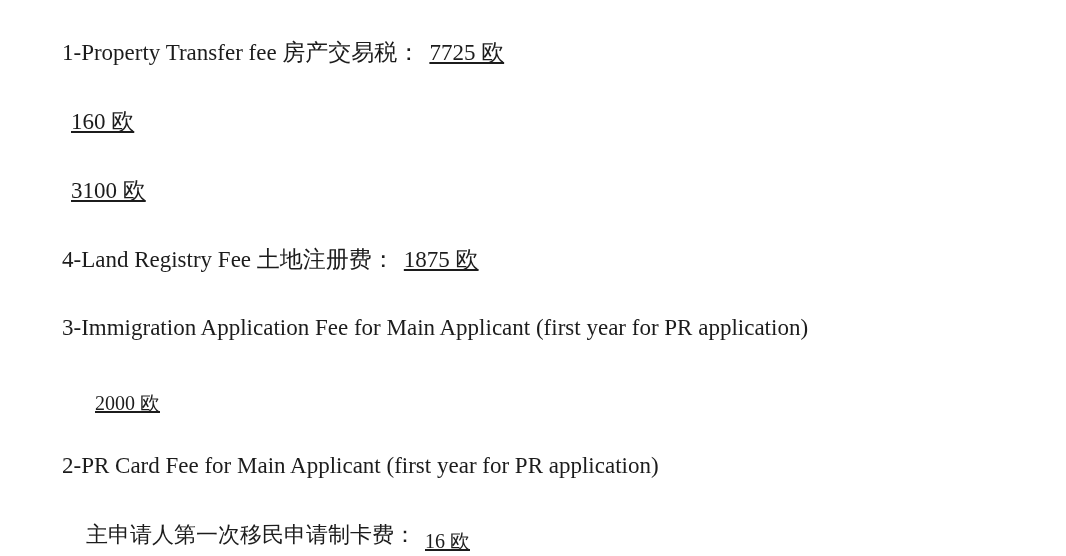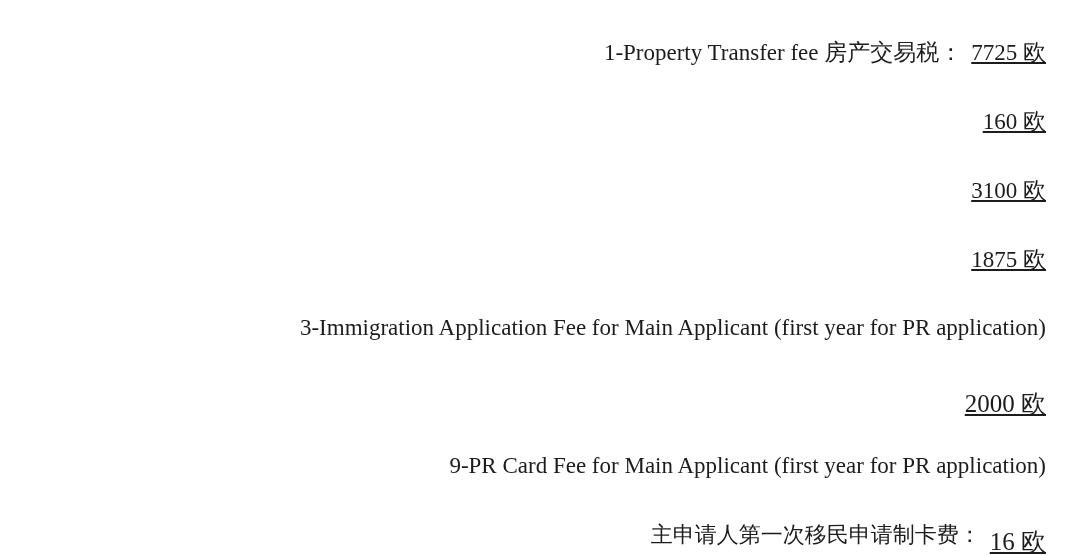"1-Property Transfer fee 房产交易税：" .line { justify-content: flex-end -> none }
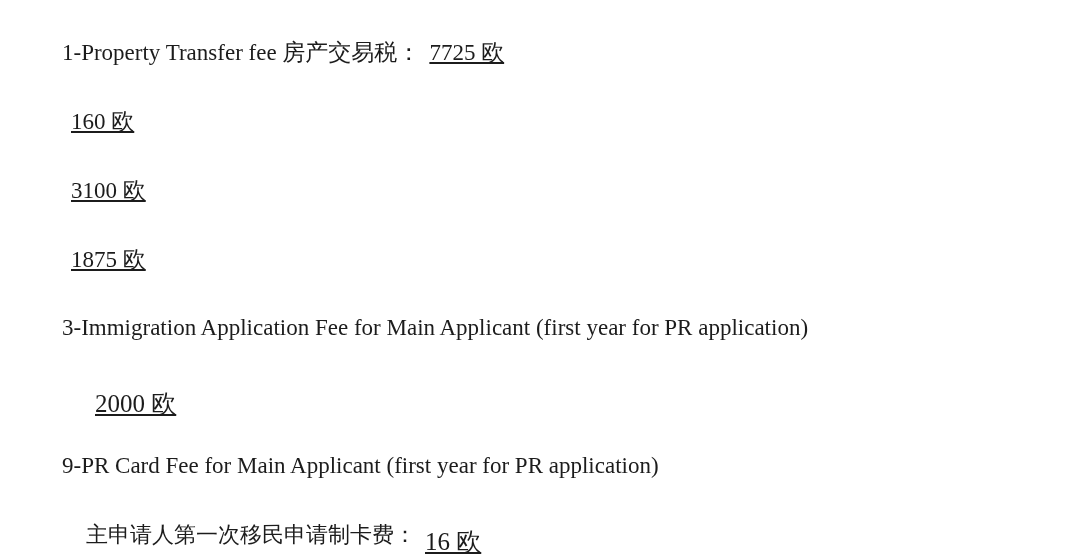"4-Land Registry Fee 土地注册费：" span { html: none -> <span>4-Land Registry Fee 土地注册费：</span> }
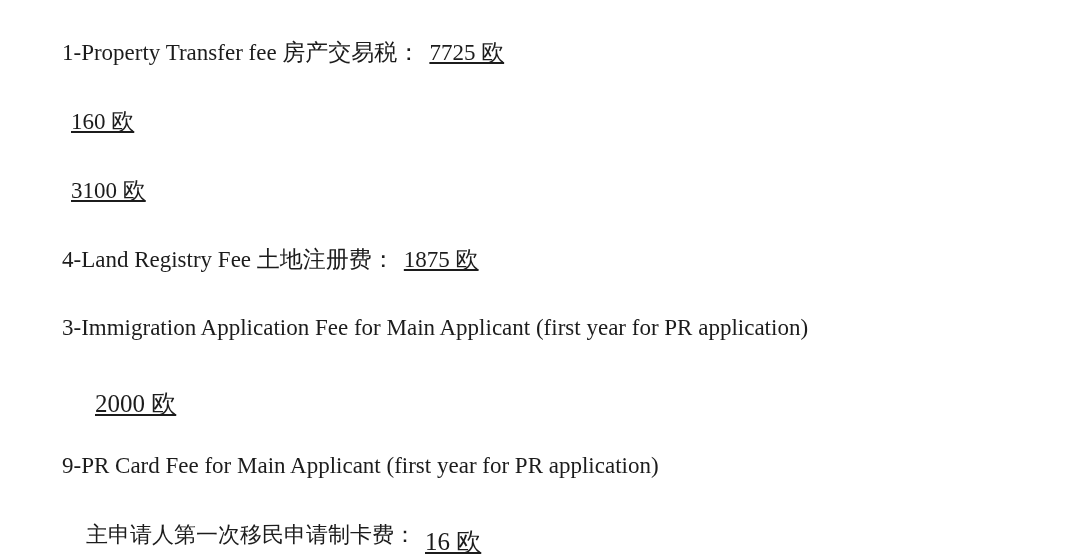"2000 欧" .indent .amount { font-size: 25px -> 20px }
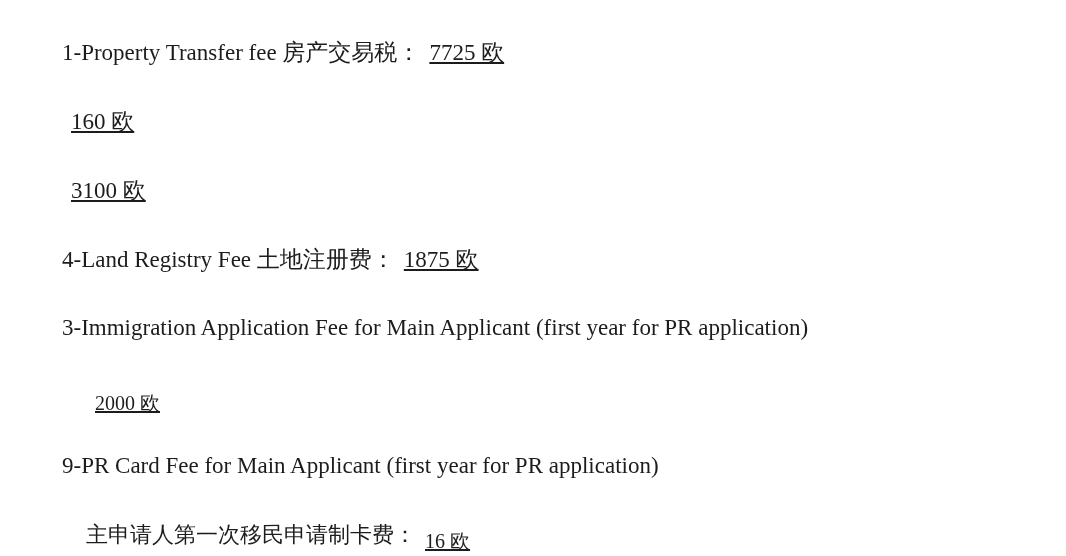"9-PR Card Fee for Main" span { text: 9-PR -> 2-PR }
